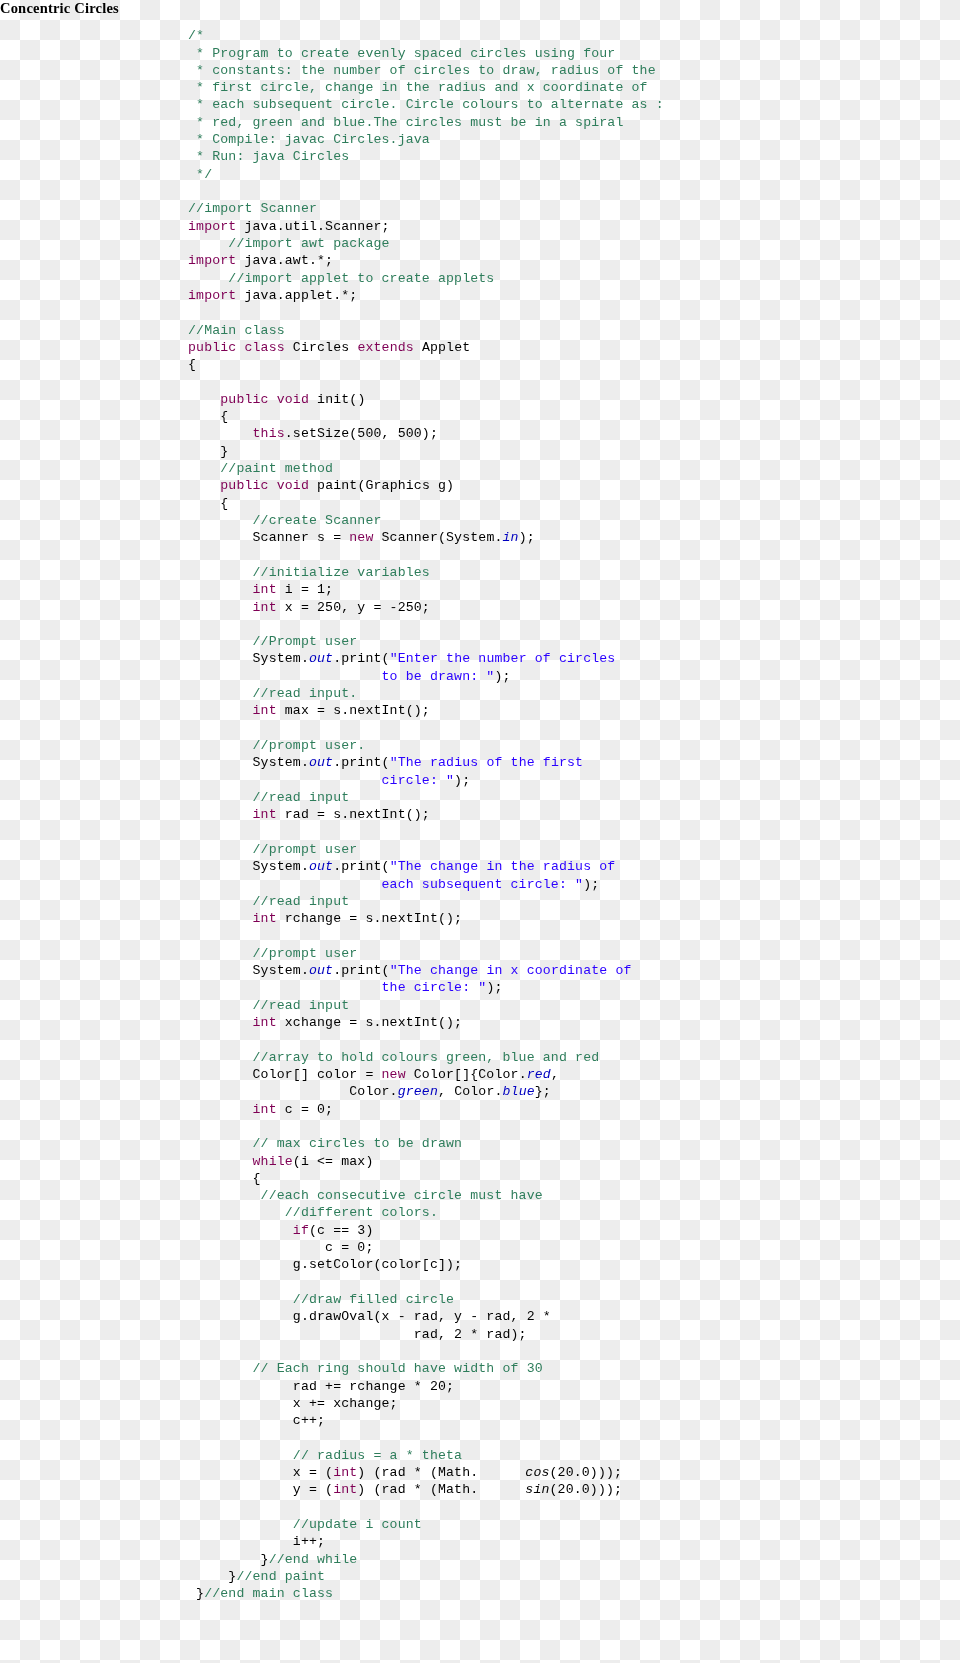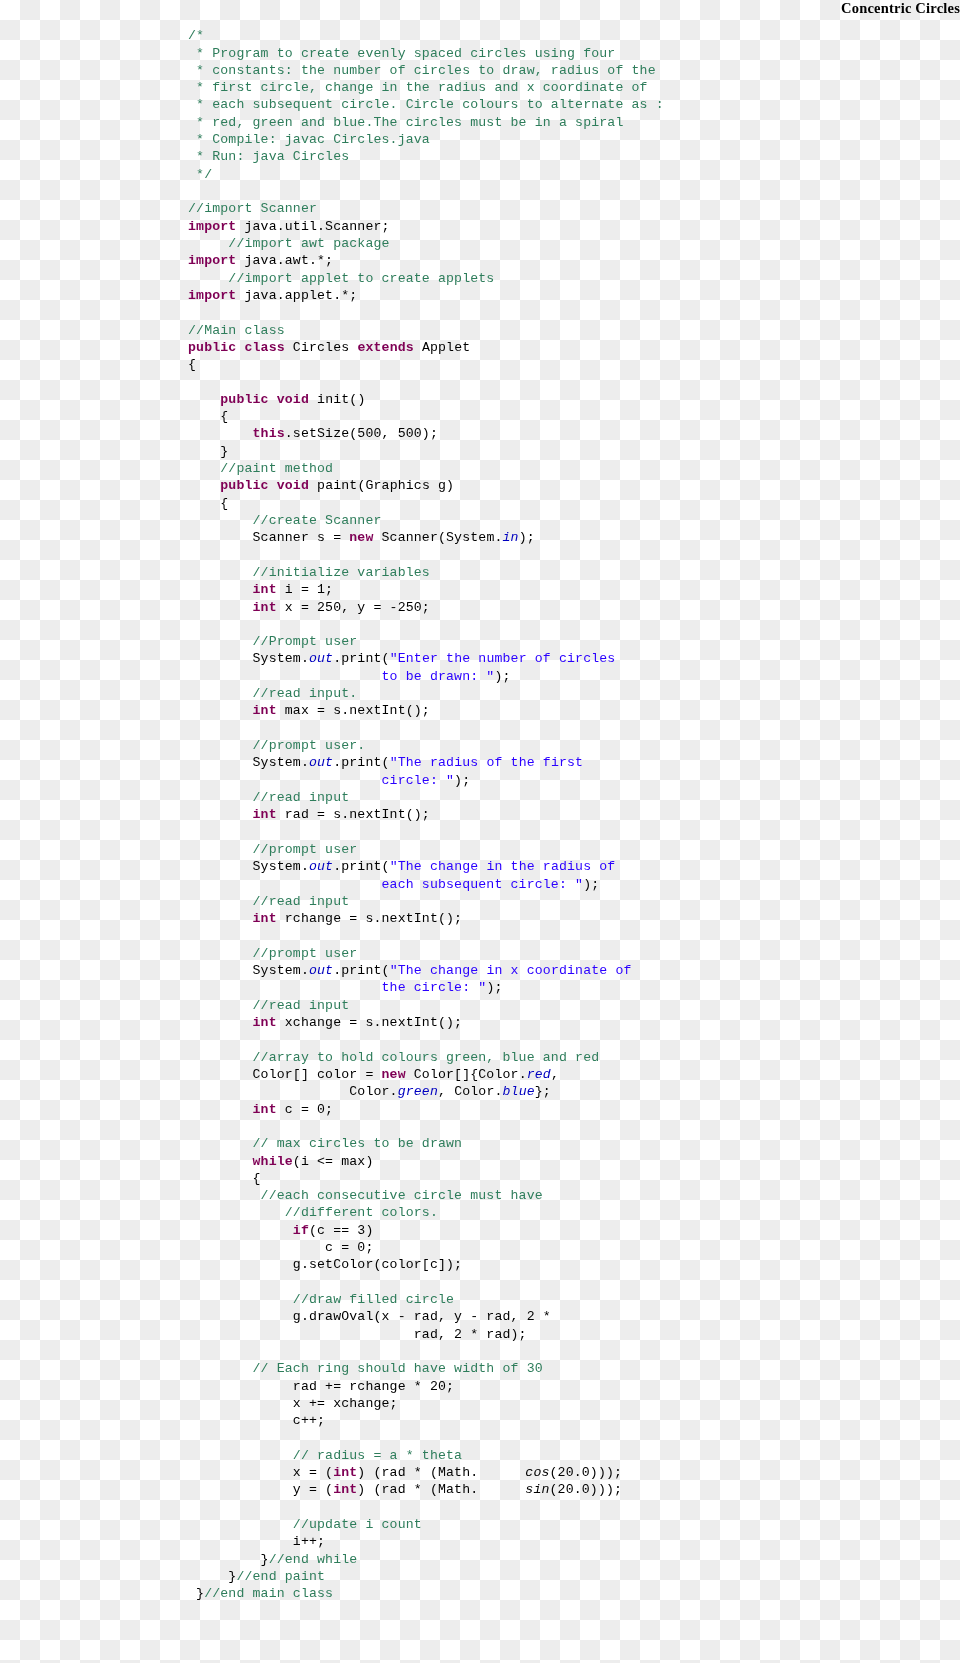"Concentric Circles" #doc-title { text-align: right -> left }
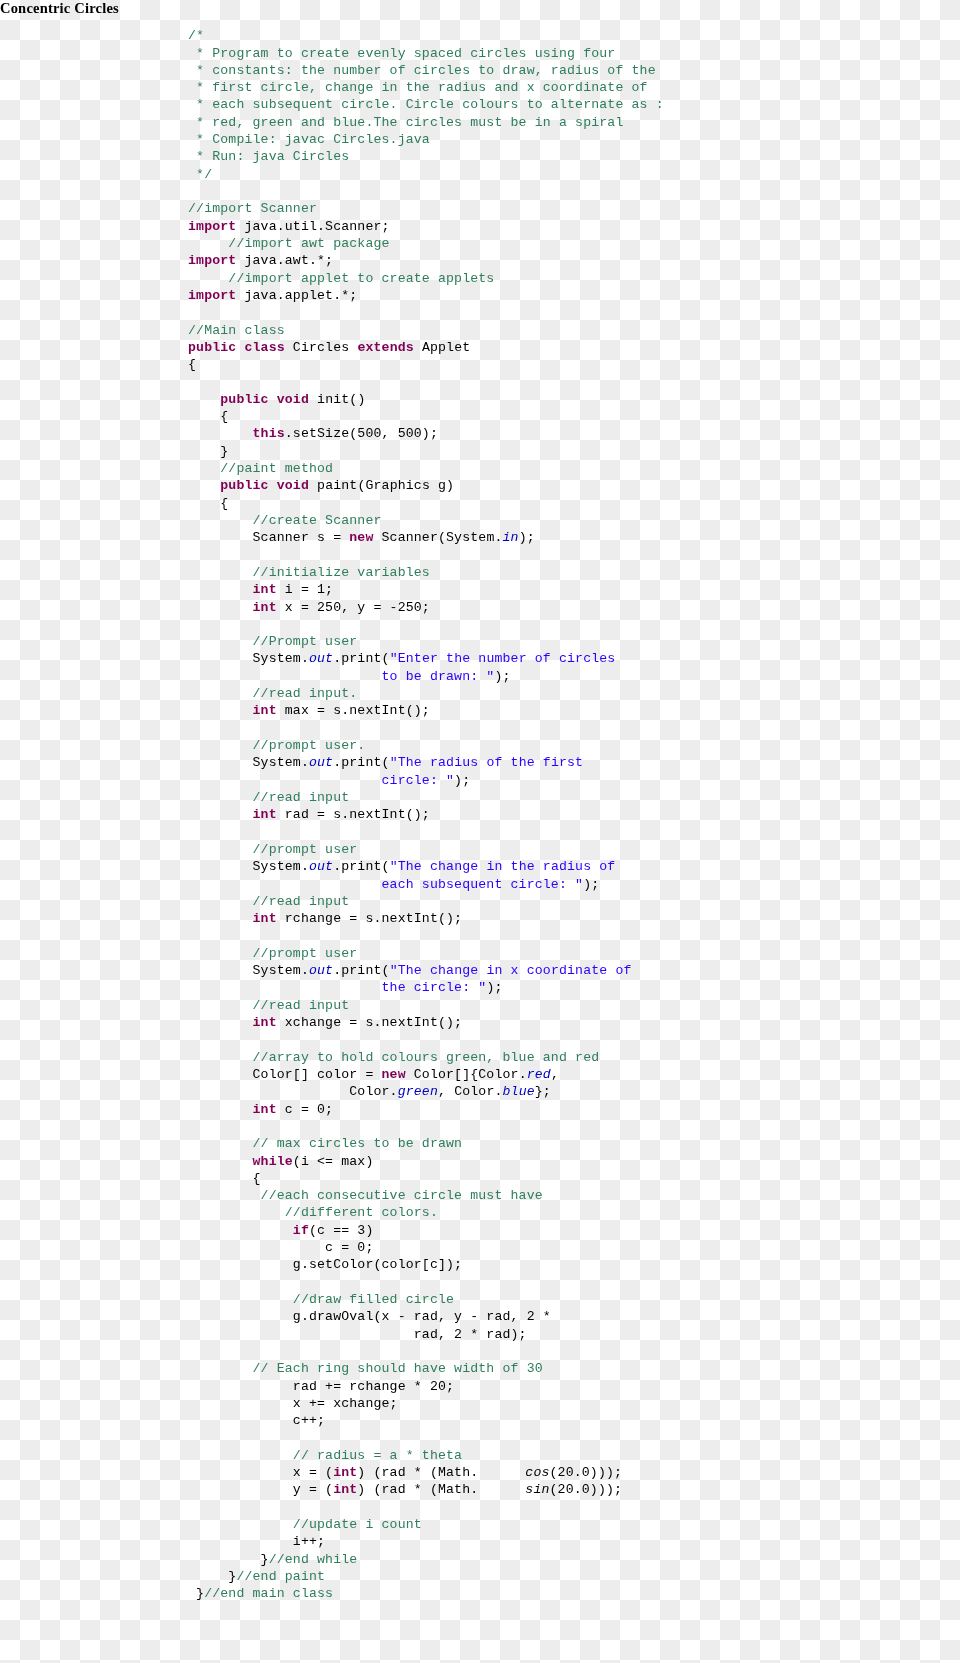"import" .kw { font-weight: bold -> normal }
